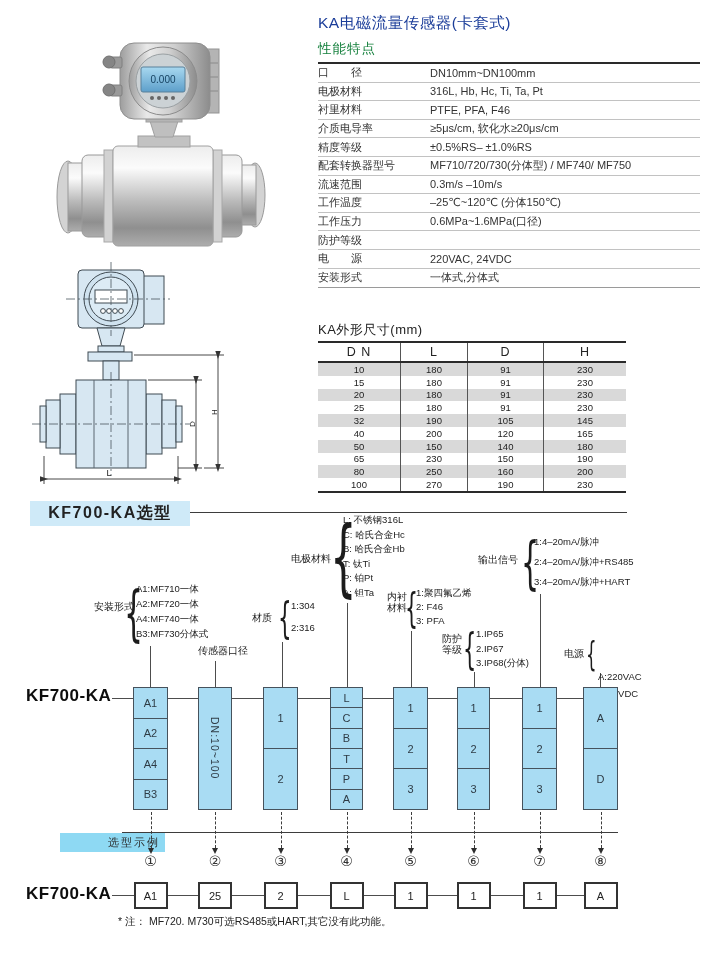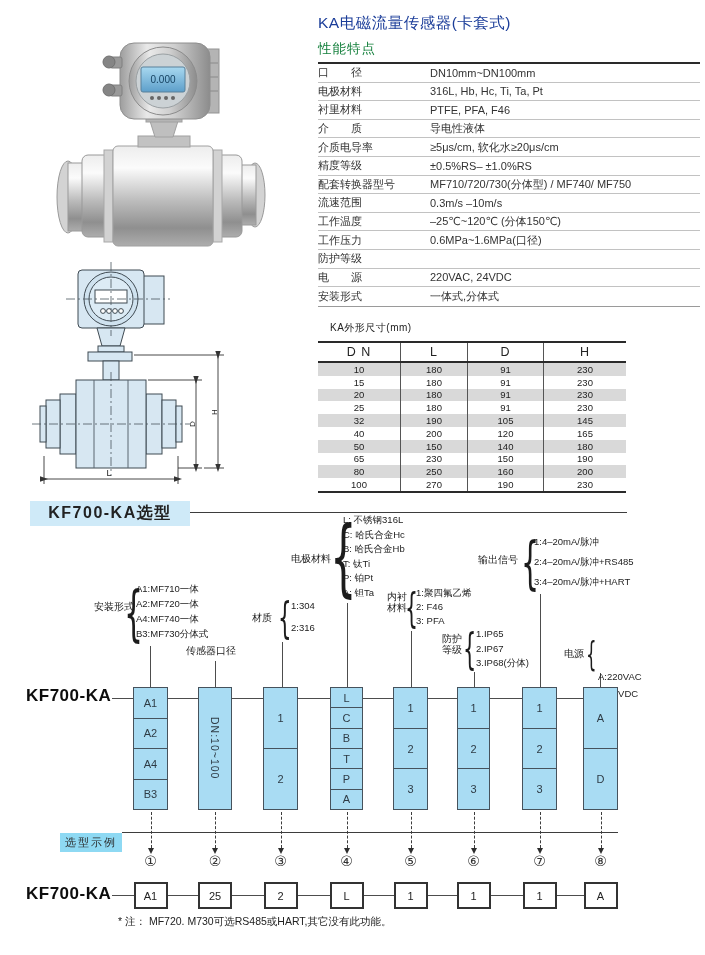"介 质" div.spec-row { html: <div> <div>介 质</div> <div>导电性液体</div> </div> -> none }
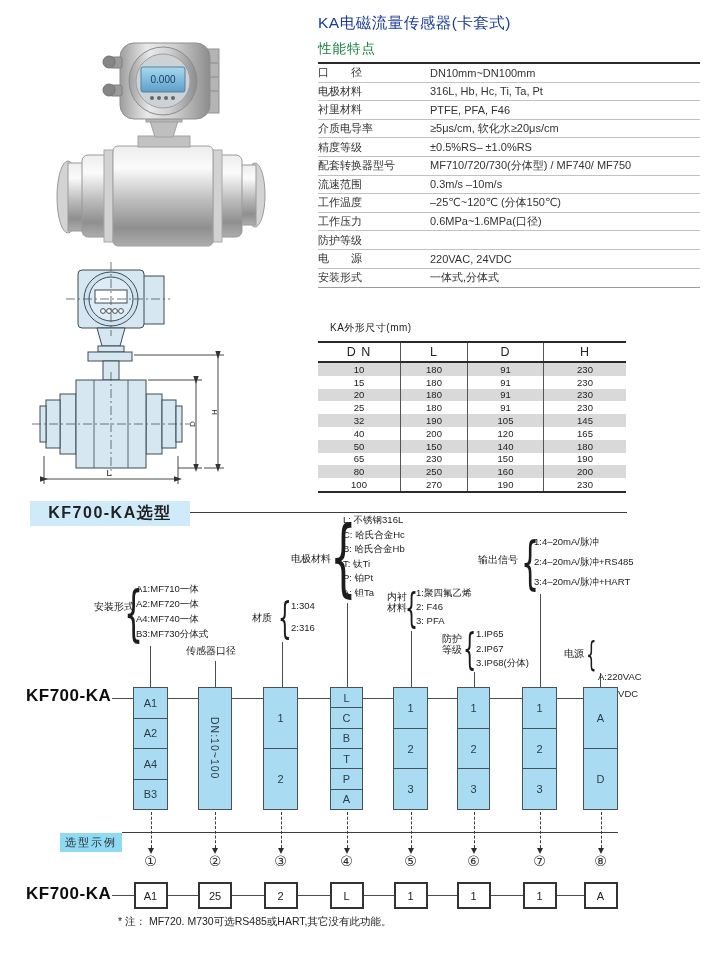"KA外形尺寸(mm)" .dims-heading { font-size: 10px -> 13px; margin-left: 12px -> none }
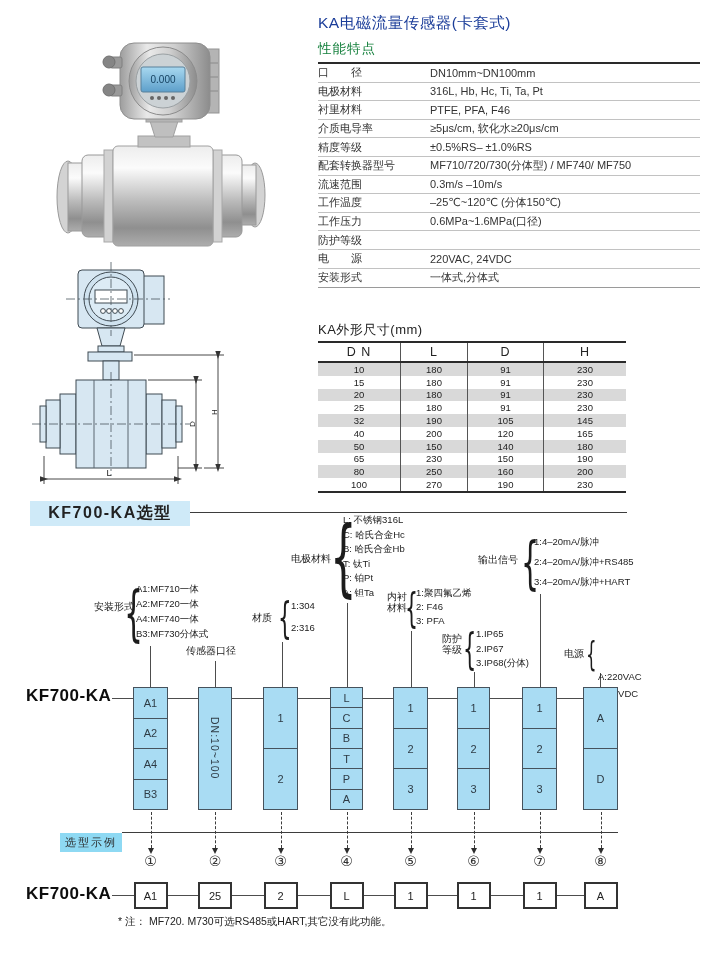"传感器口径" div.sel-label { left: 186px -> 198px }
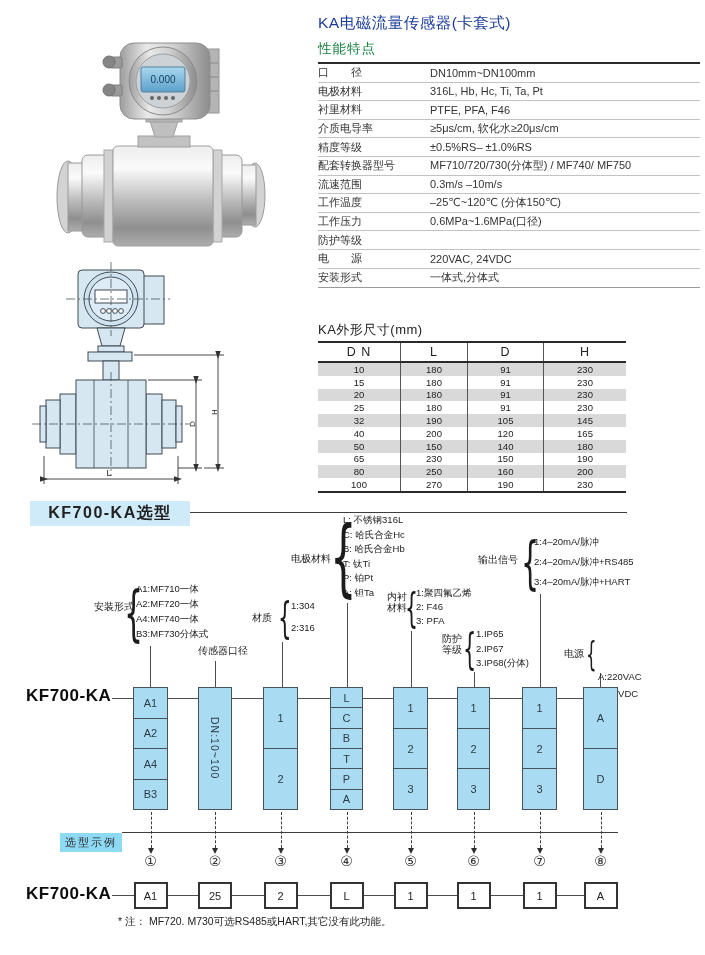"选型示例" .example-badge { padding-left: none -> 43px }
